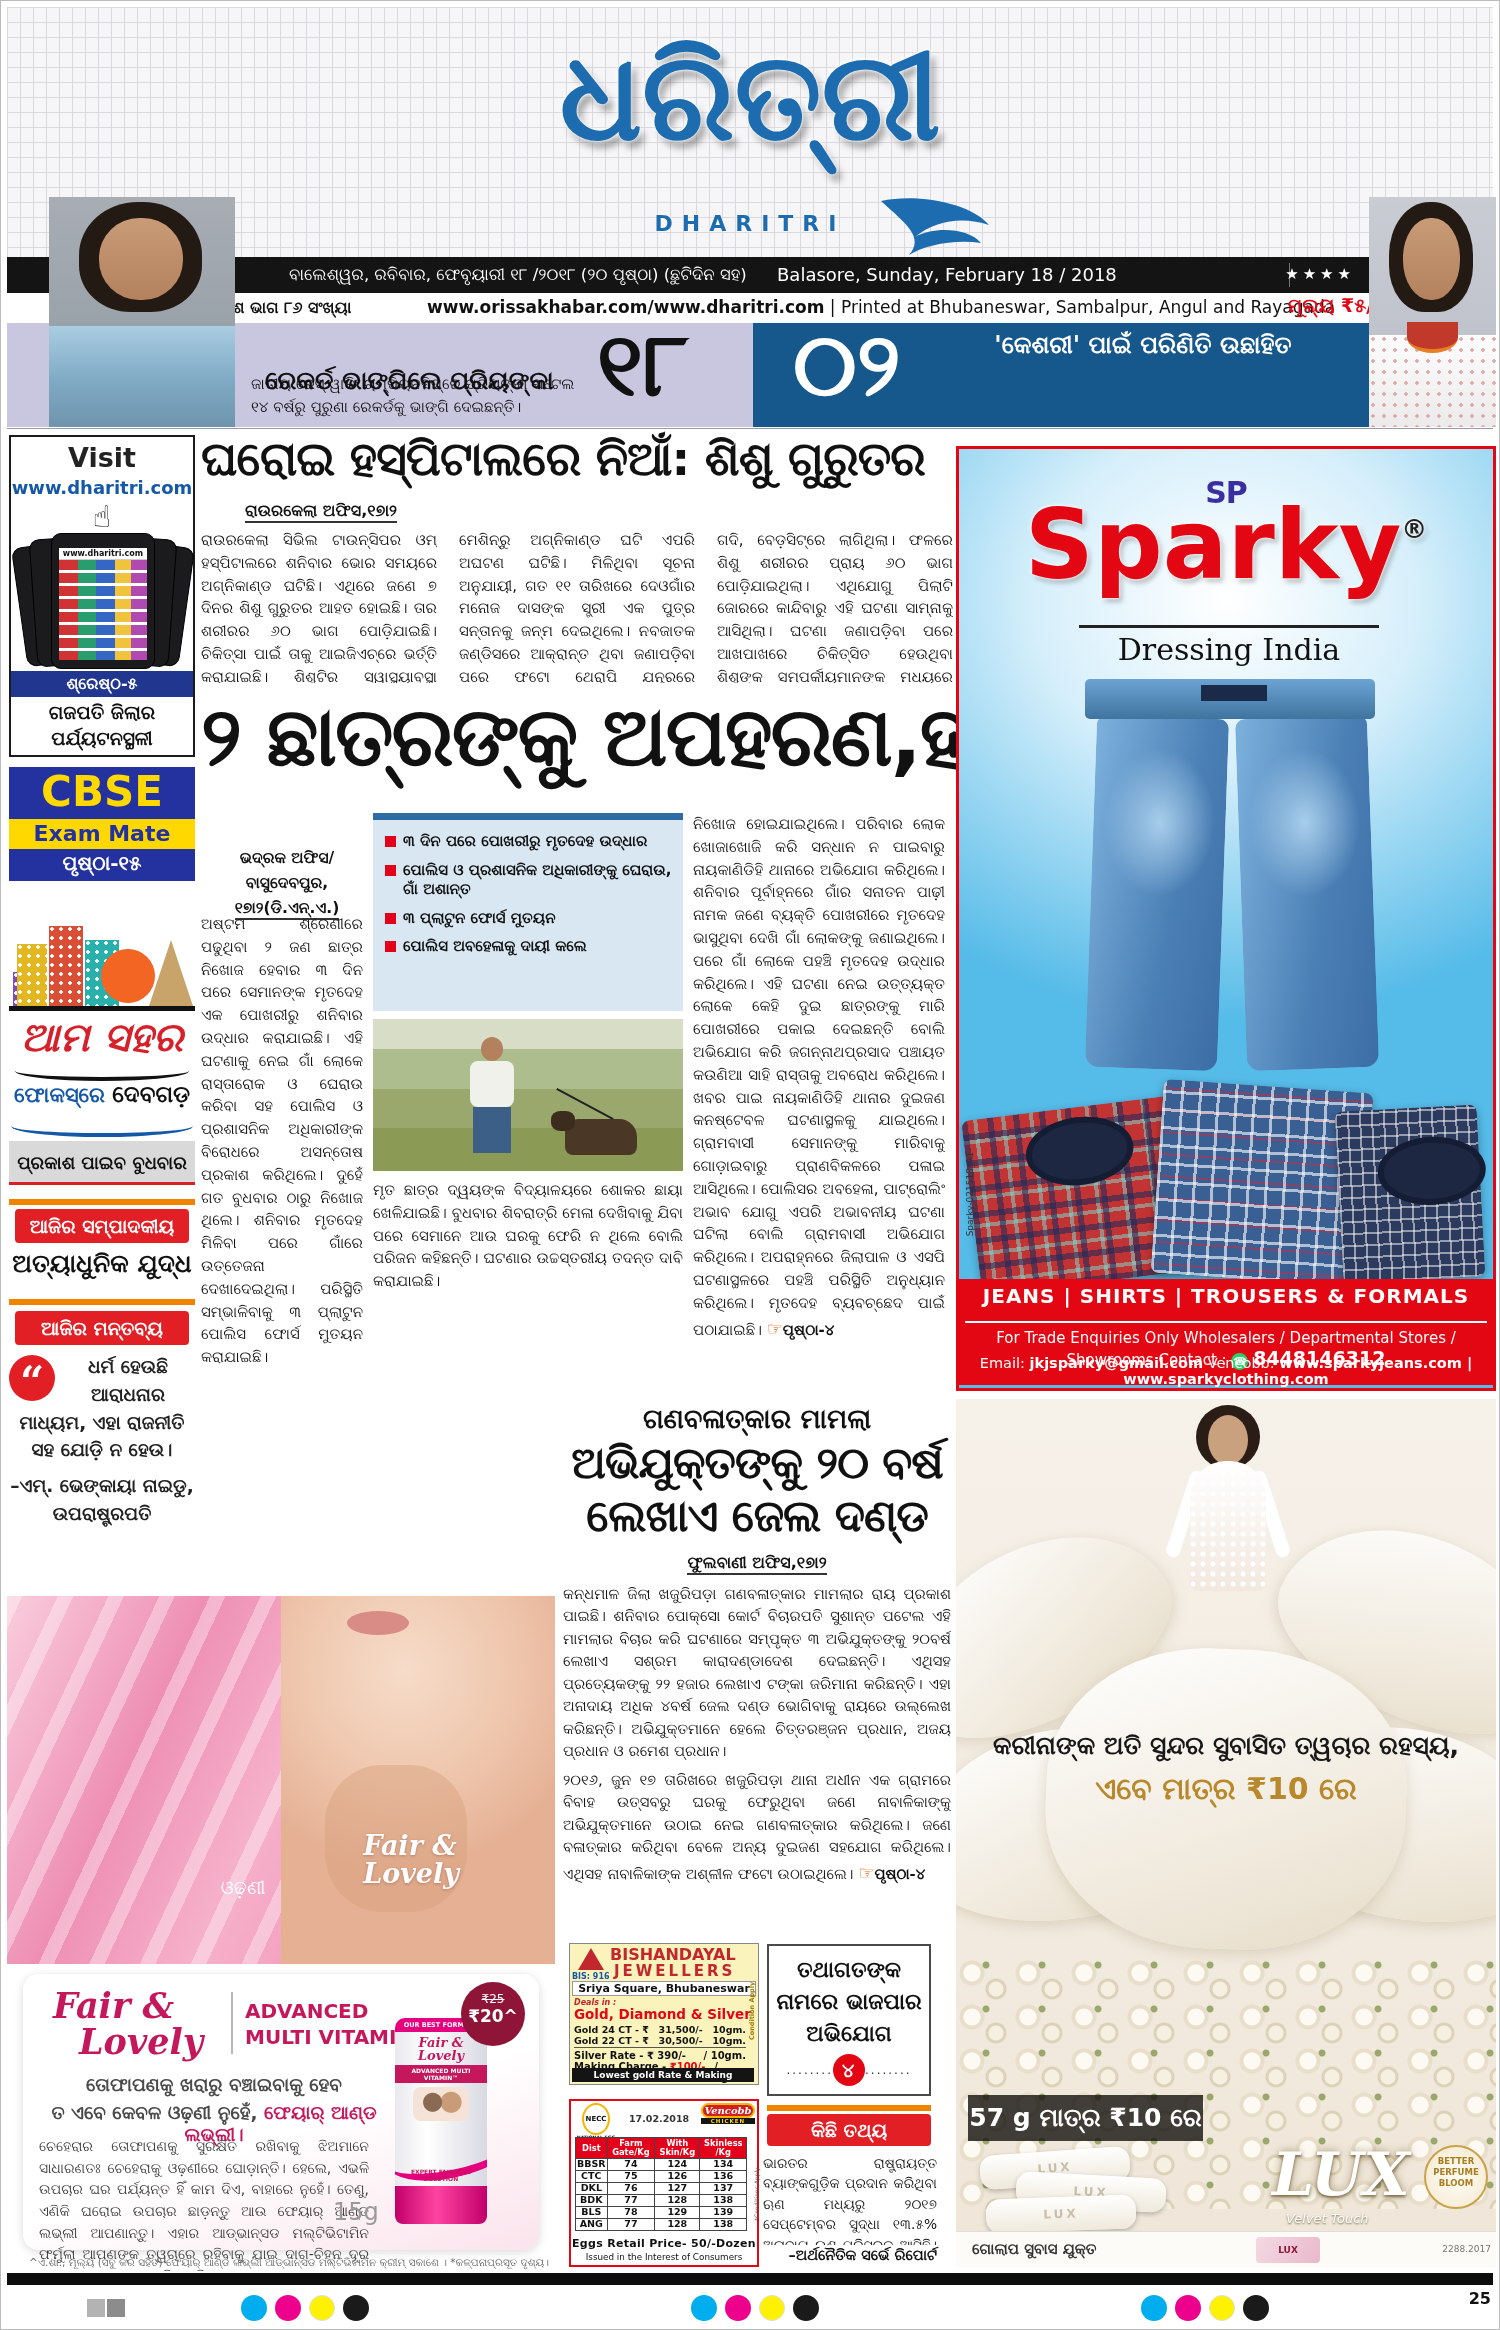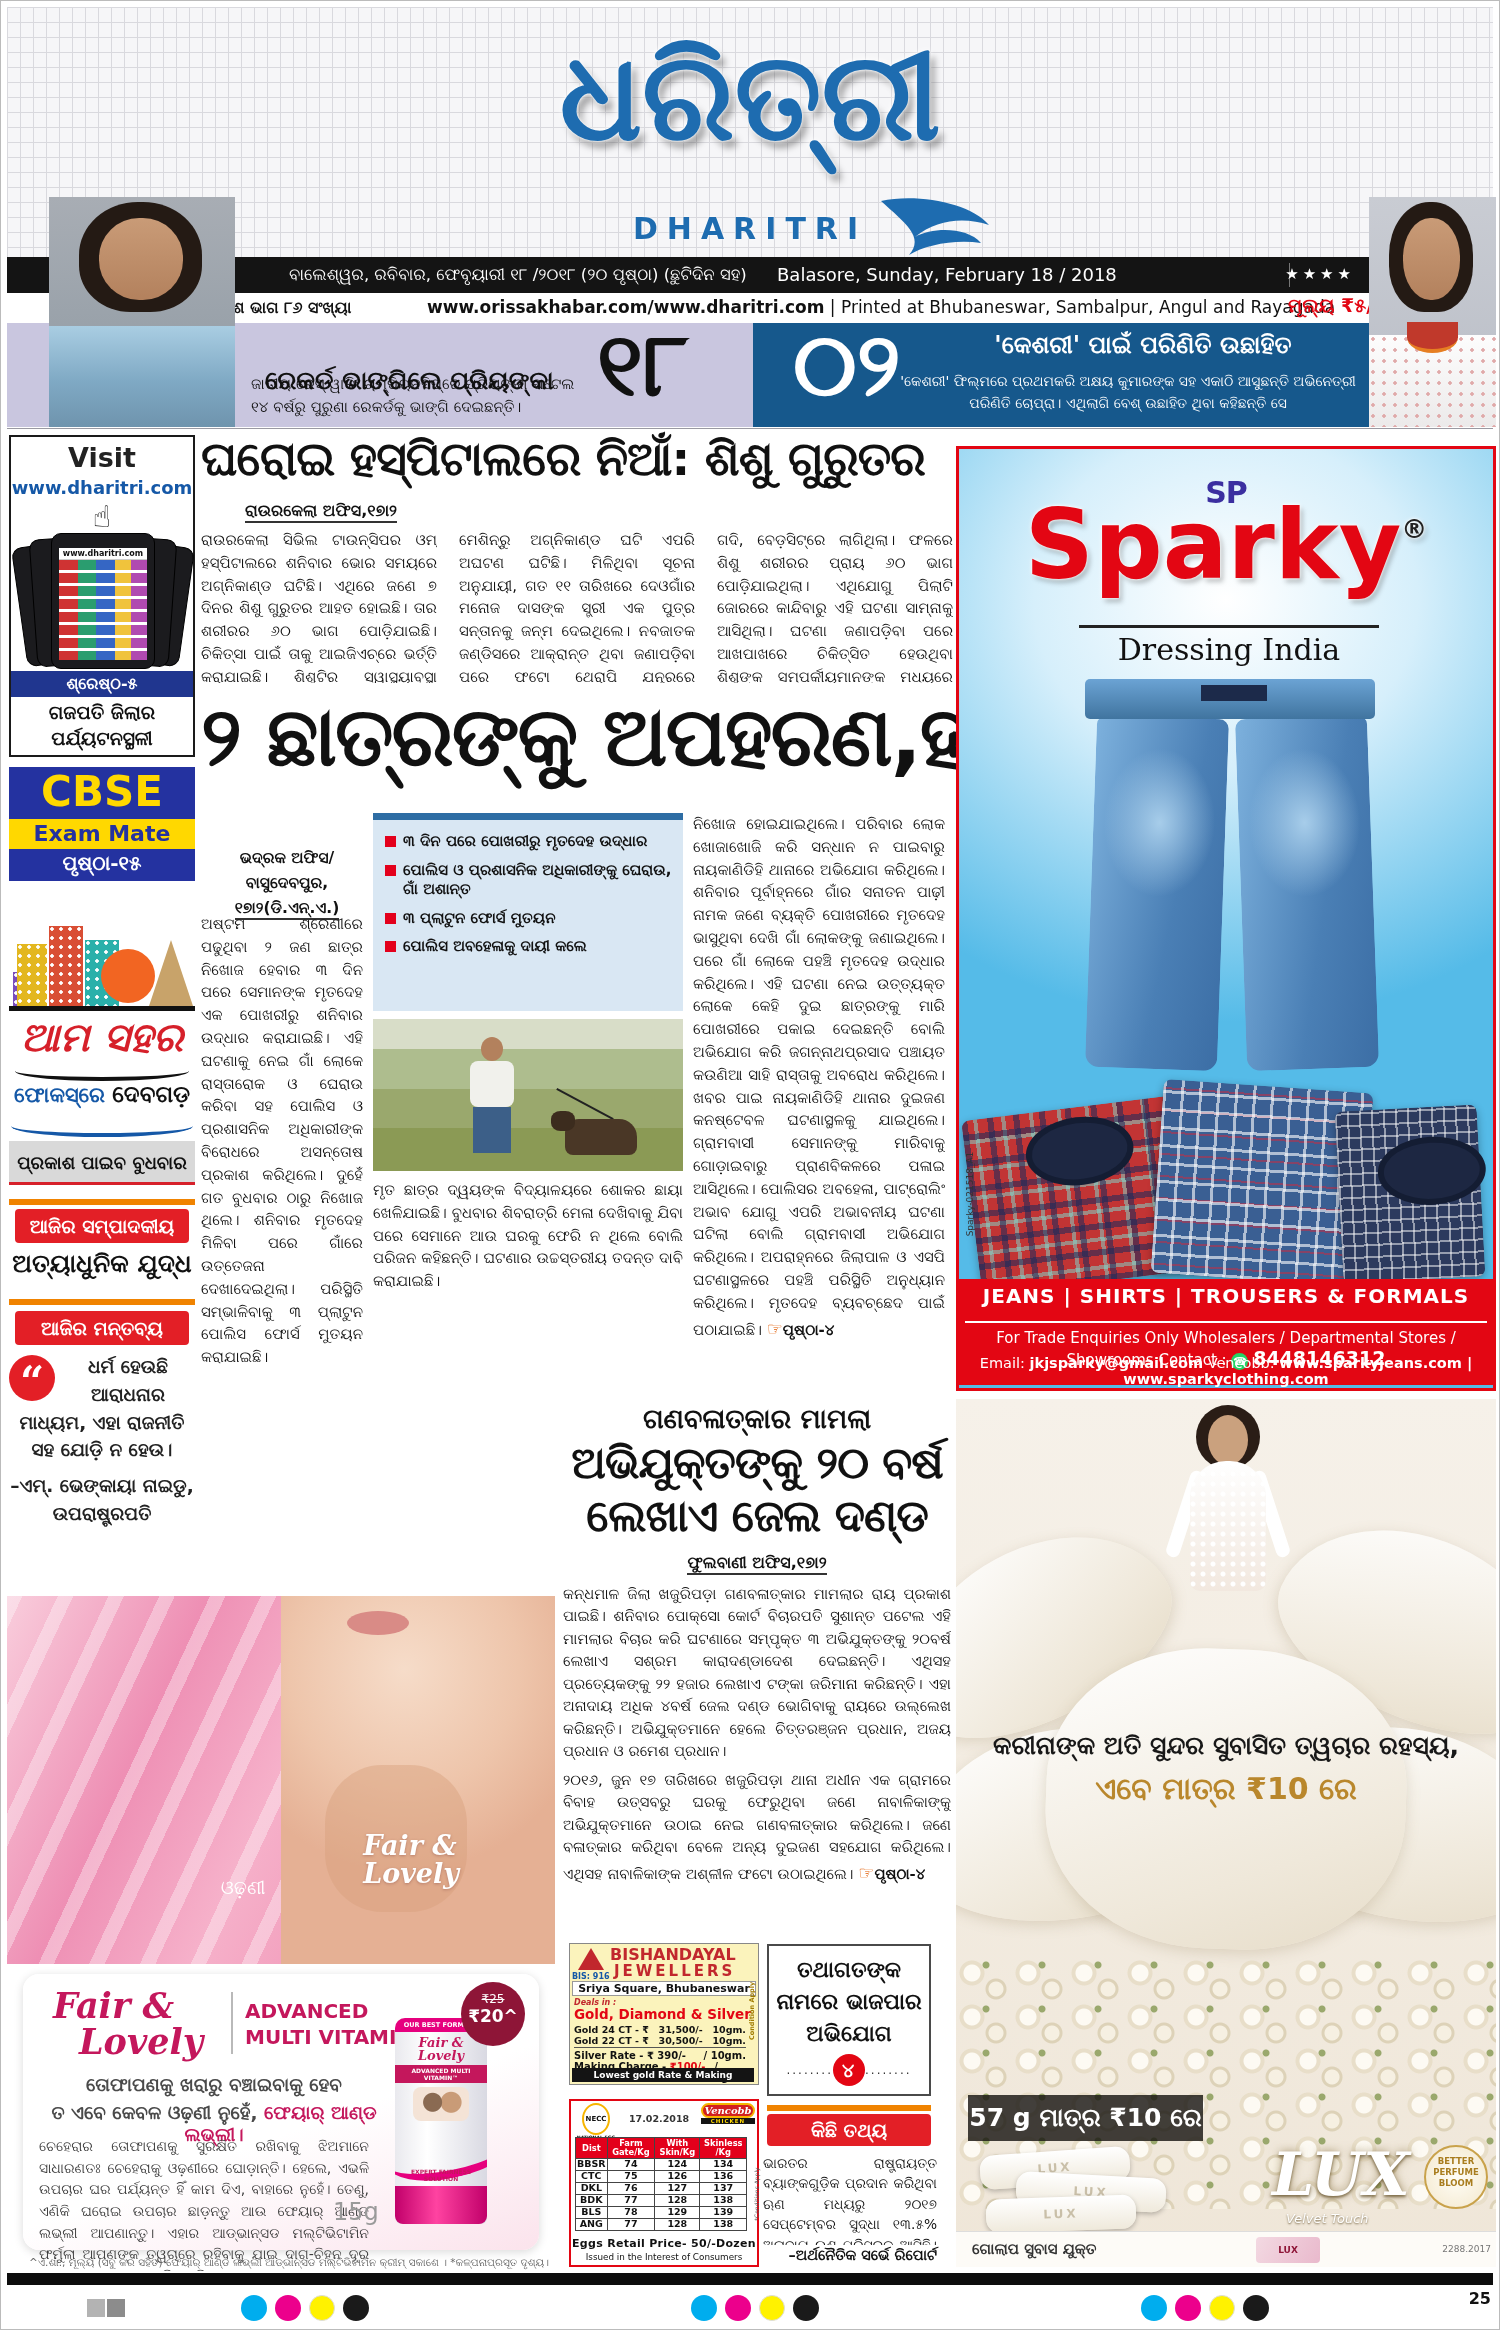"DHARITRI" .logo-latin { font-size: 30px -> 22px }
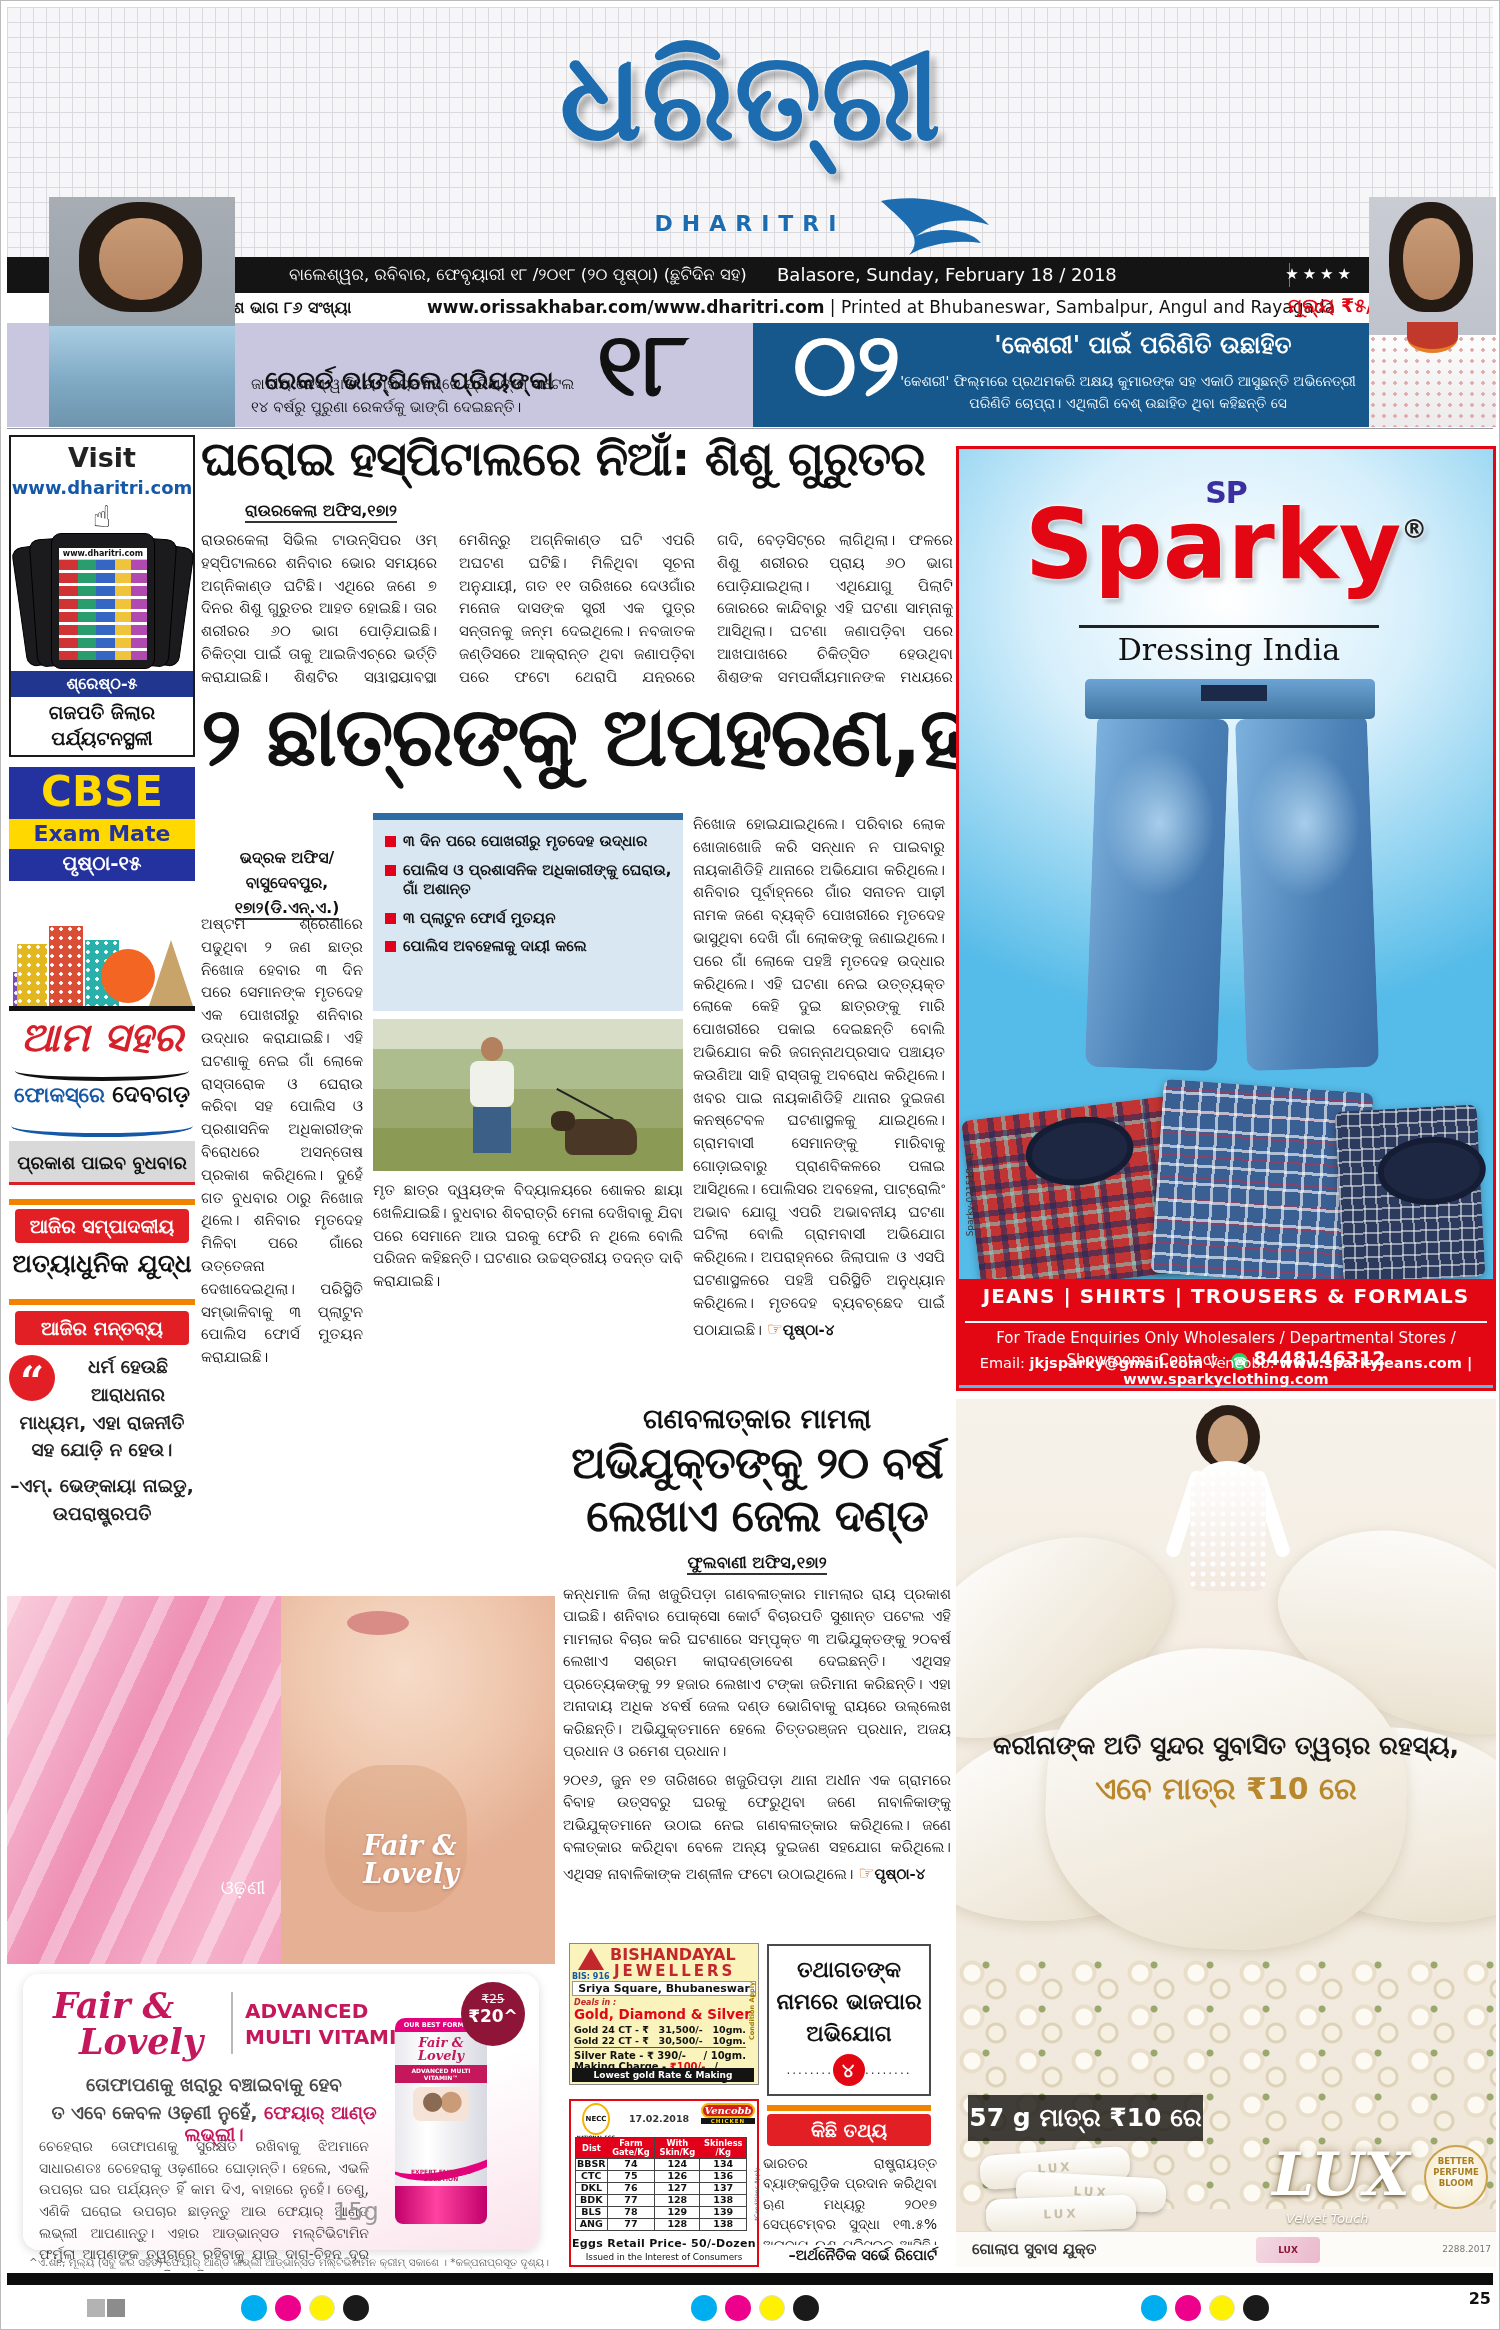"'କେଶରୀ' ଫିଲ୍ମରେ ପ୍ରଥମକରି ଅକ୍ଷୟ କୁମାରଙ୍କ" div.abs { html: <div>'କେଶରୀ' ଫିଲ୍ମରେ ପ୍ରଥମକରି ଅକ୍ଷୟ କୁମାରଙ୍କ ସହ ଏକାଠି ଆସୁଛନ୍ତି ଅଭିନେତ୍ରୀ ପରିଣିତି ଚୋପ୍ରା। ଏଥିଲାଗି ବେଶ୍ ଉଛାହିତ ଥିବା କହିଛନ୍ତି ସେ</div> -> none }
